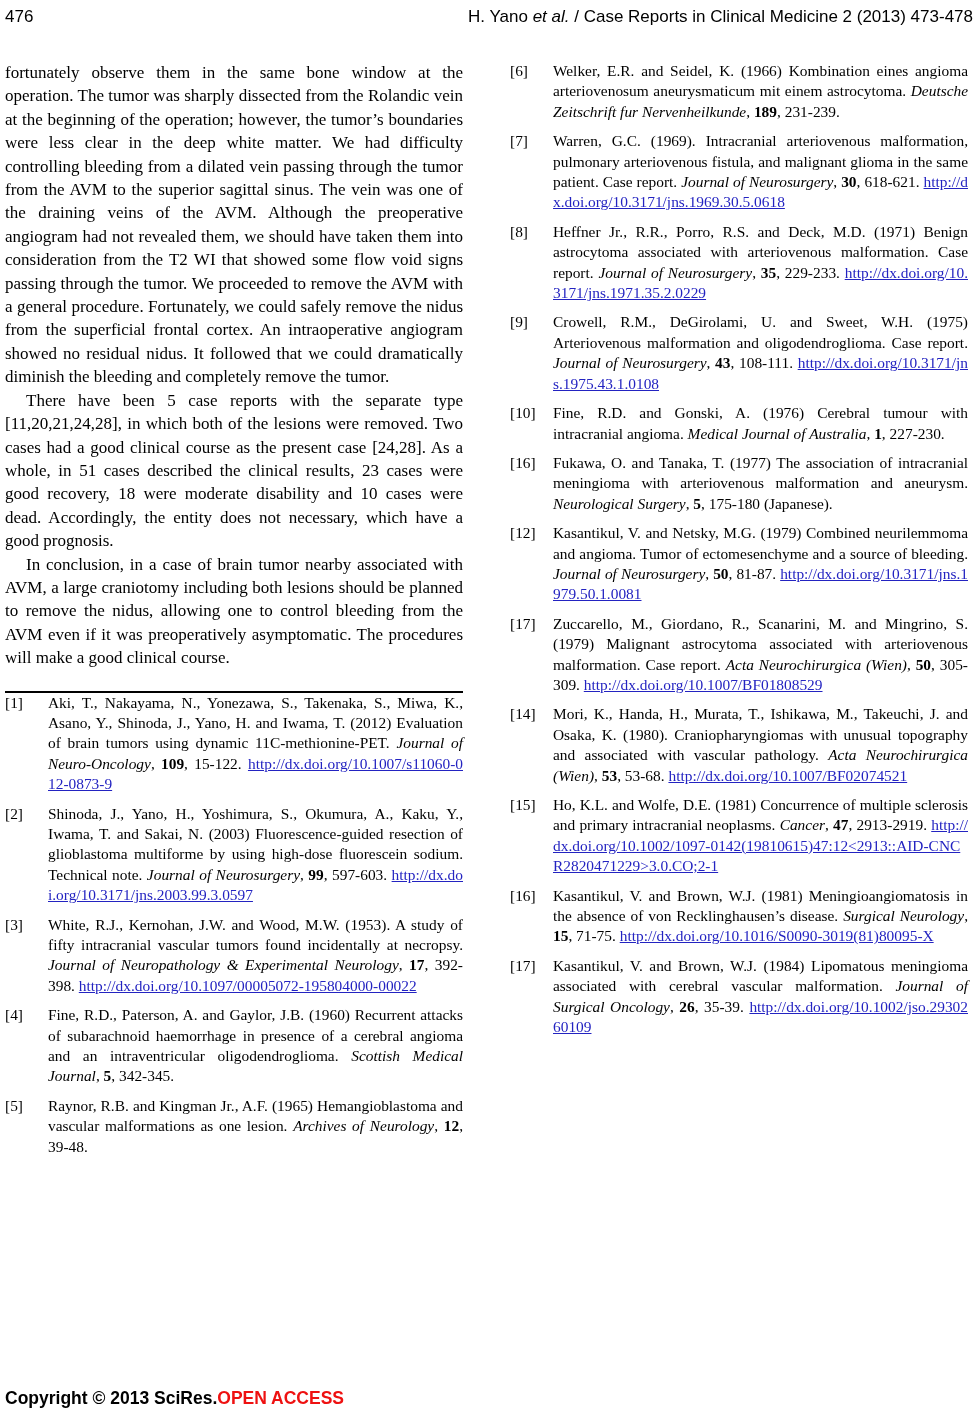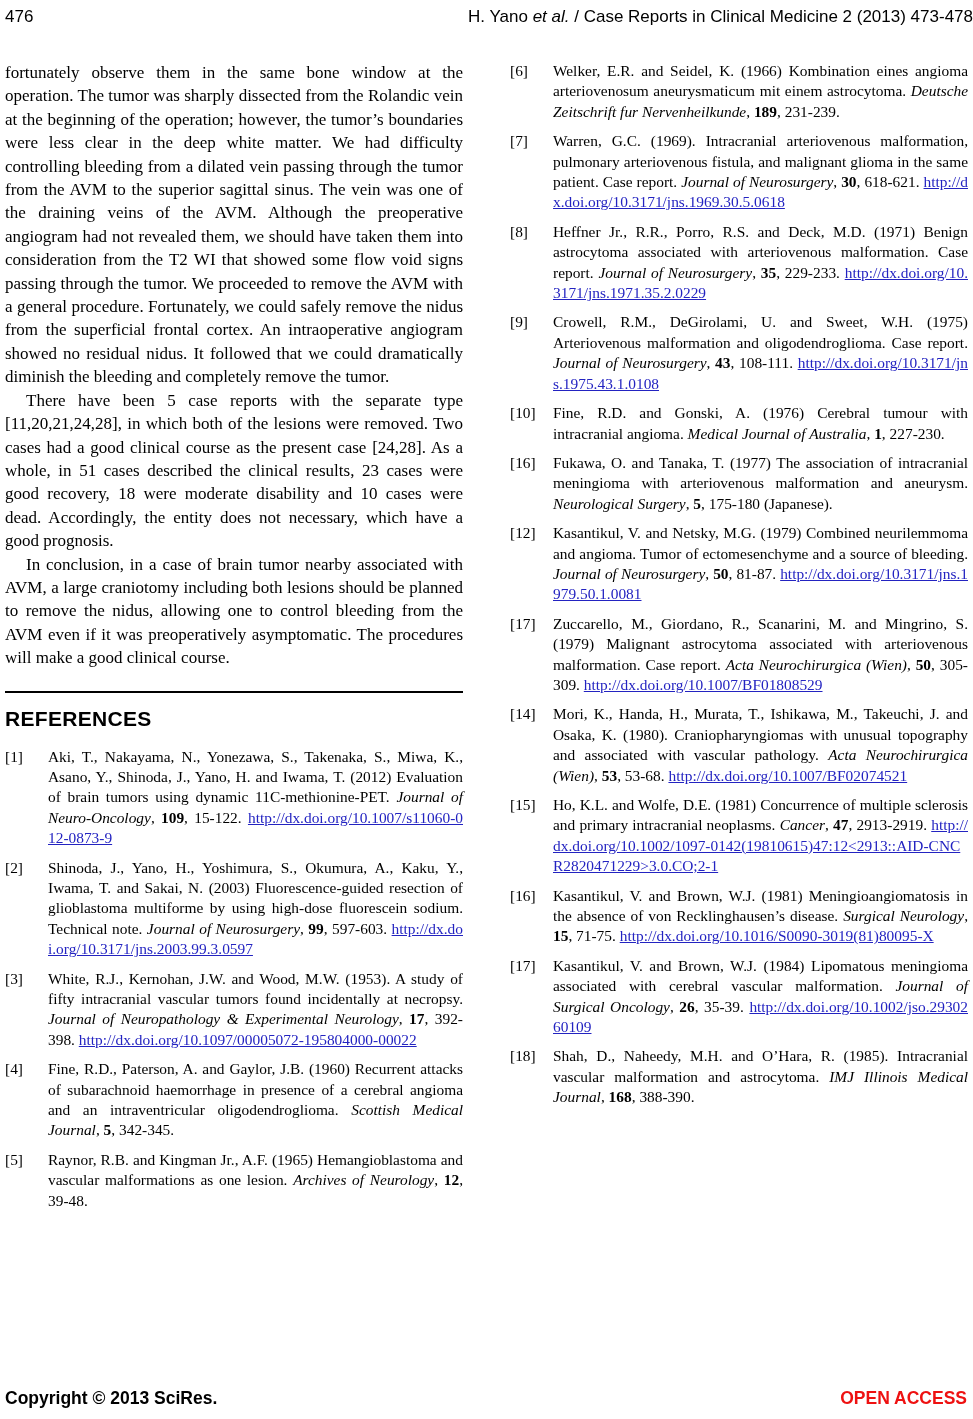"REFERENCES" div.refs-heading { html: <div>REFERENCES</div> -> none }
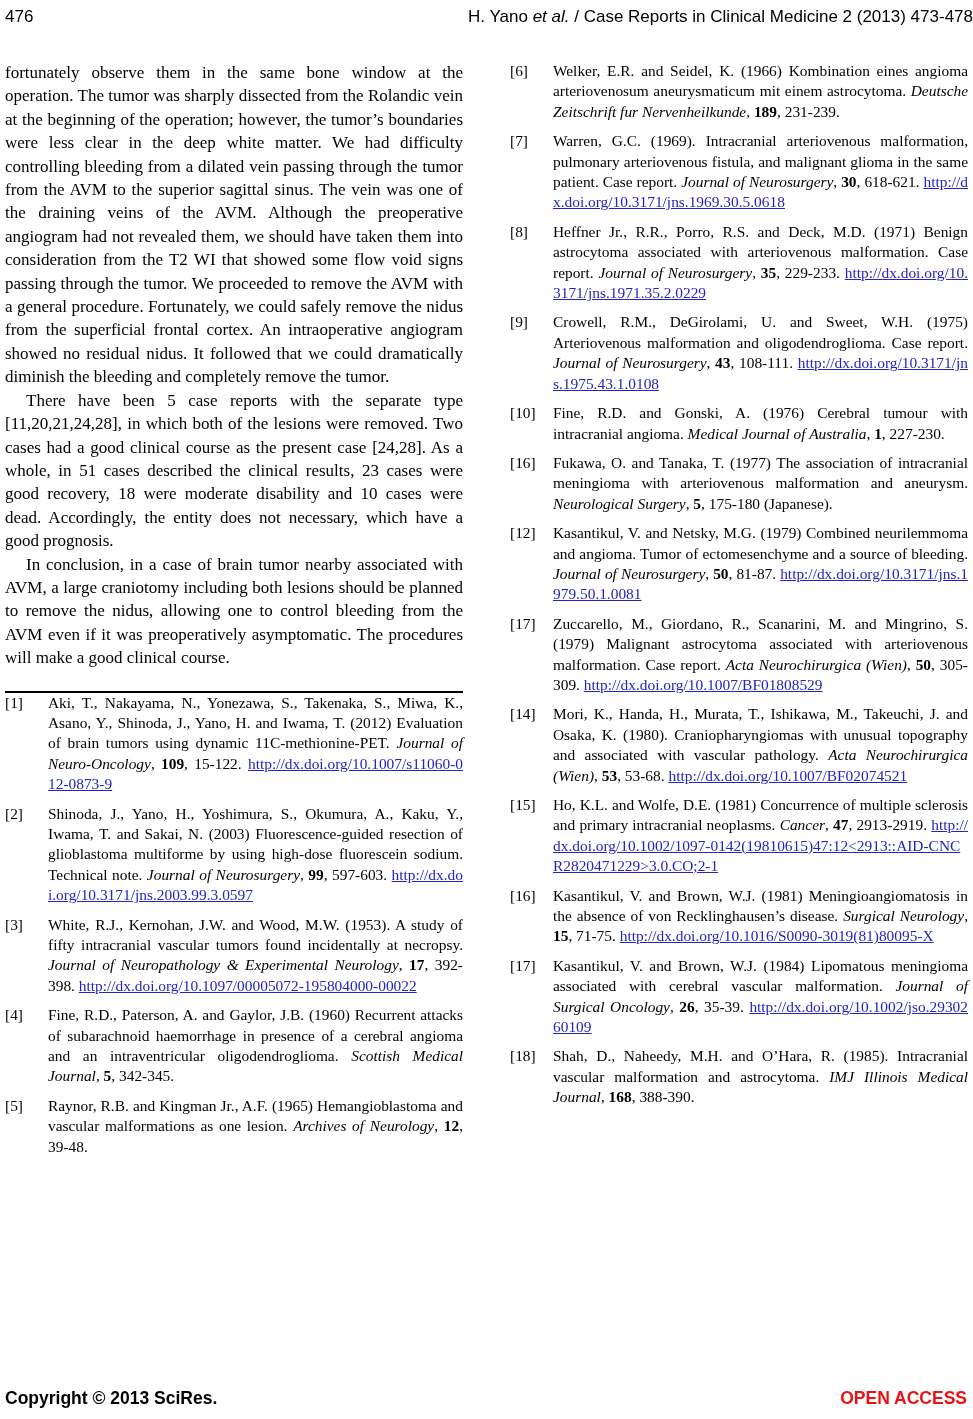"[18]" div.ref-item { html: <div> <span>[18]</span> <div><span>Shah, D., Naheedy, M.H. and O’Hara, R. (1985). Intracranial vascular malformation and astrocytoma. </span><i>IMJ Illinois Medical Journal</i><span>, </span><b>168</b><span>, 388-390.</span></div> </div> -> none }
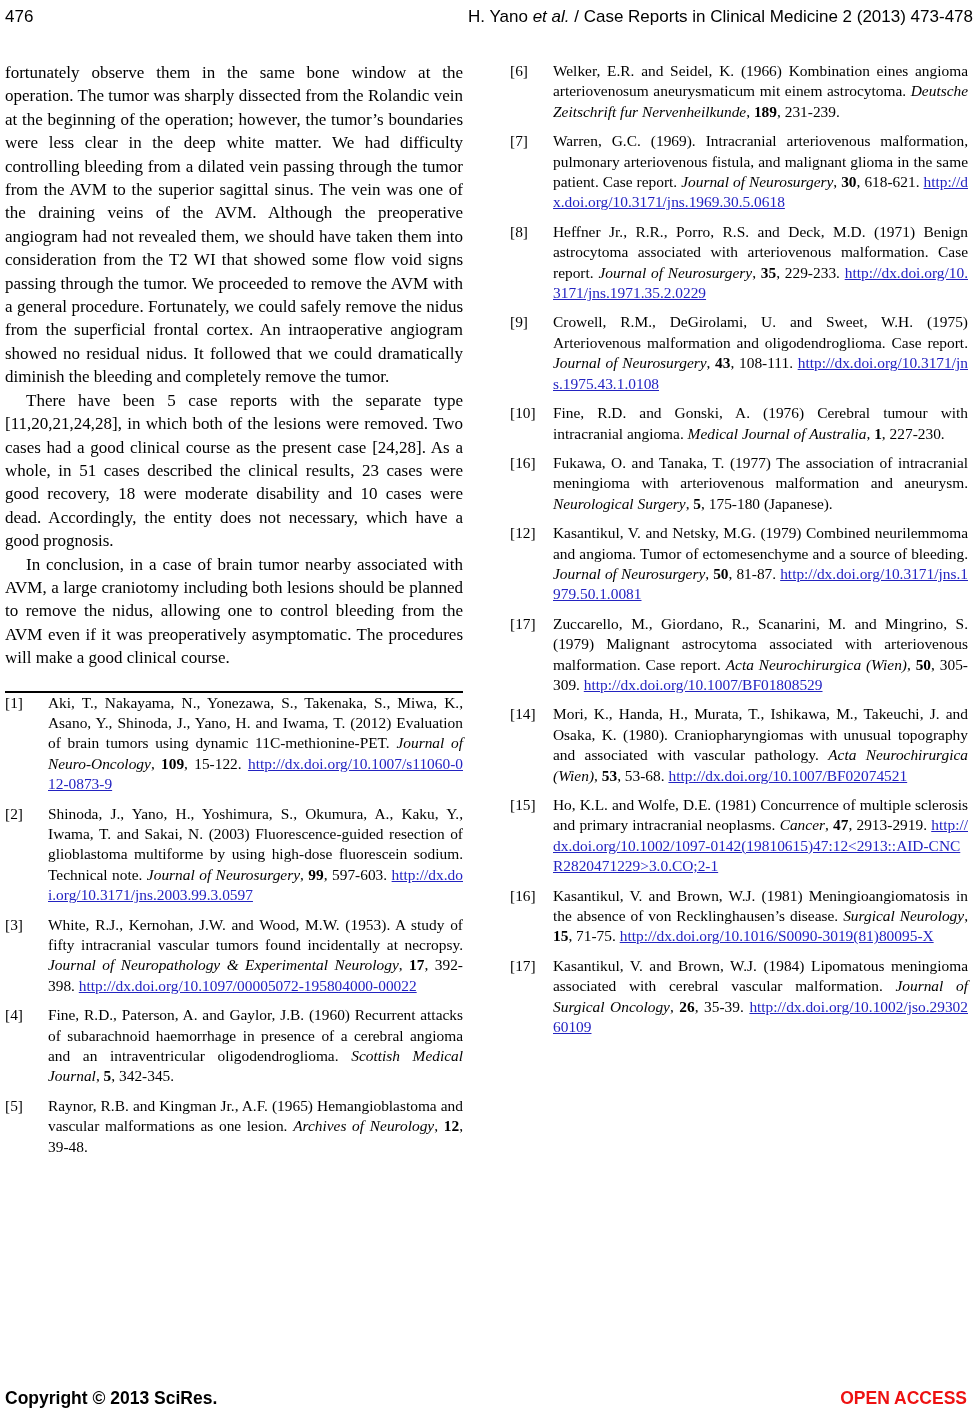"Copyright © 2013 SciRes." .page-footer { justify-content: space-between -> none }
